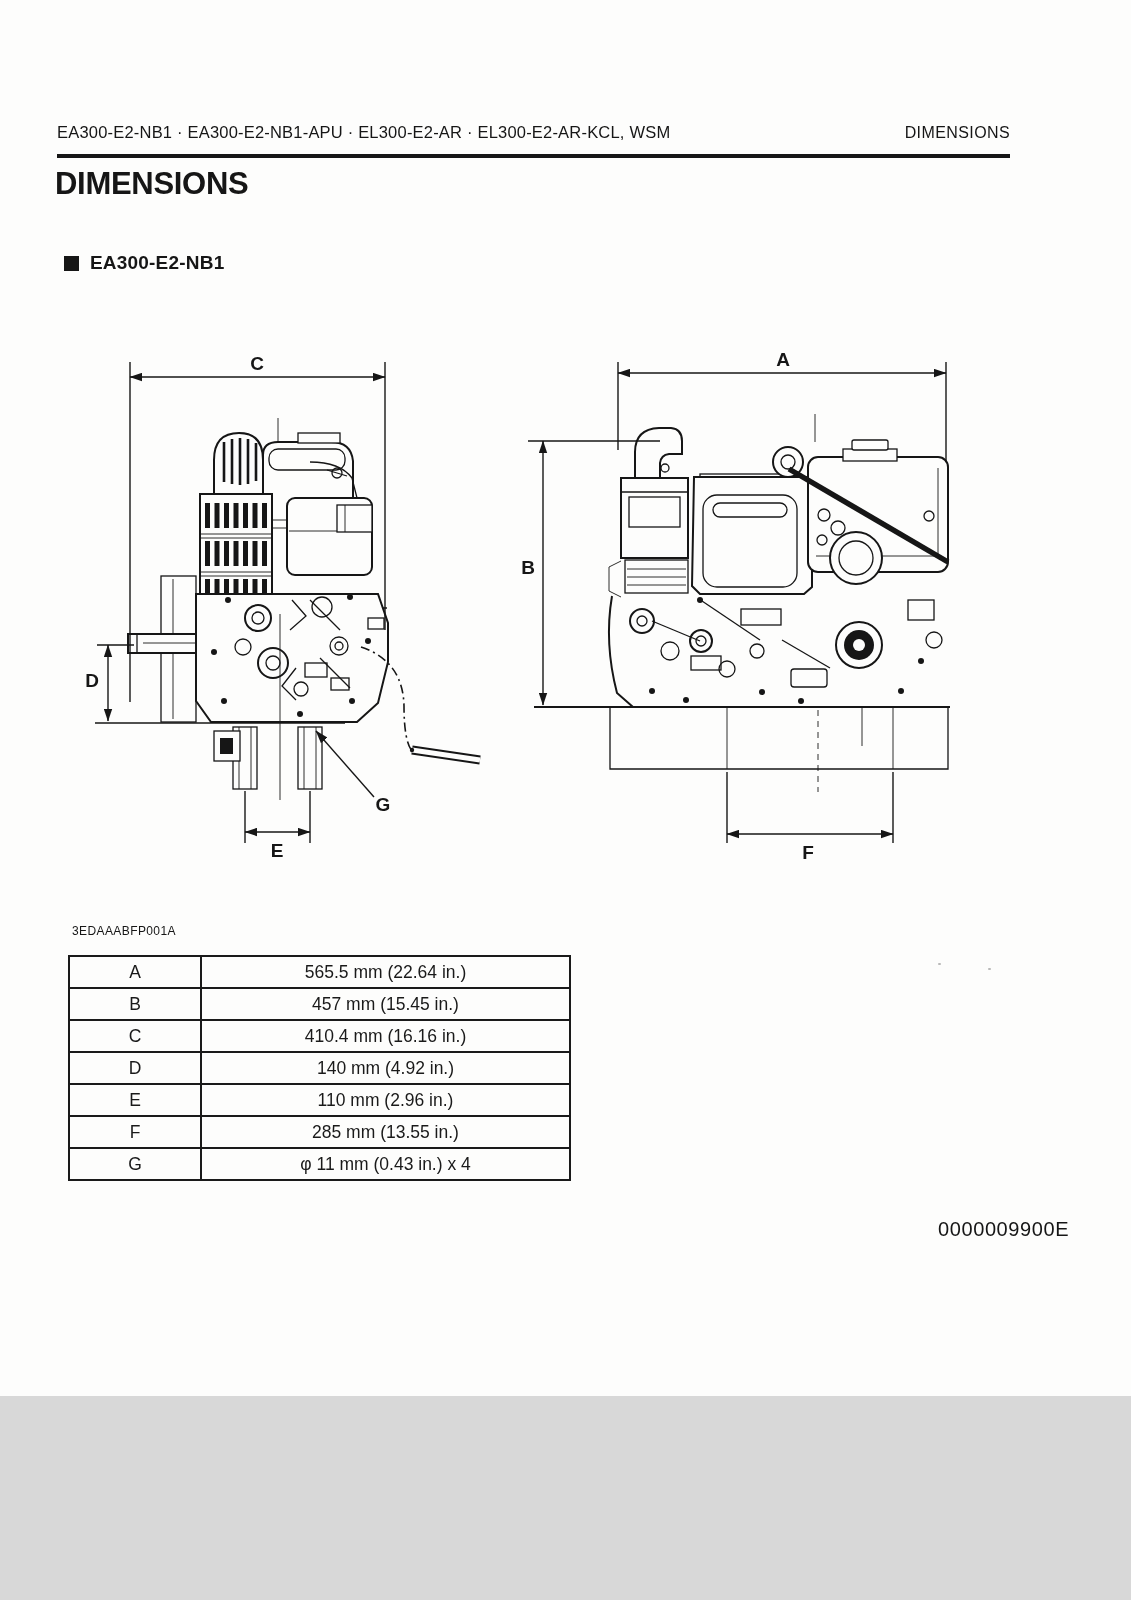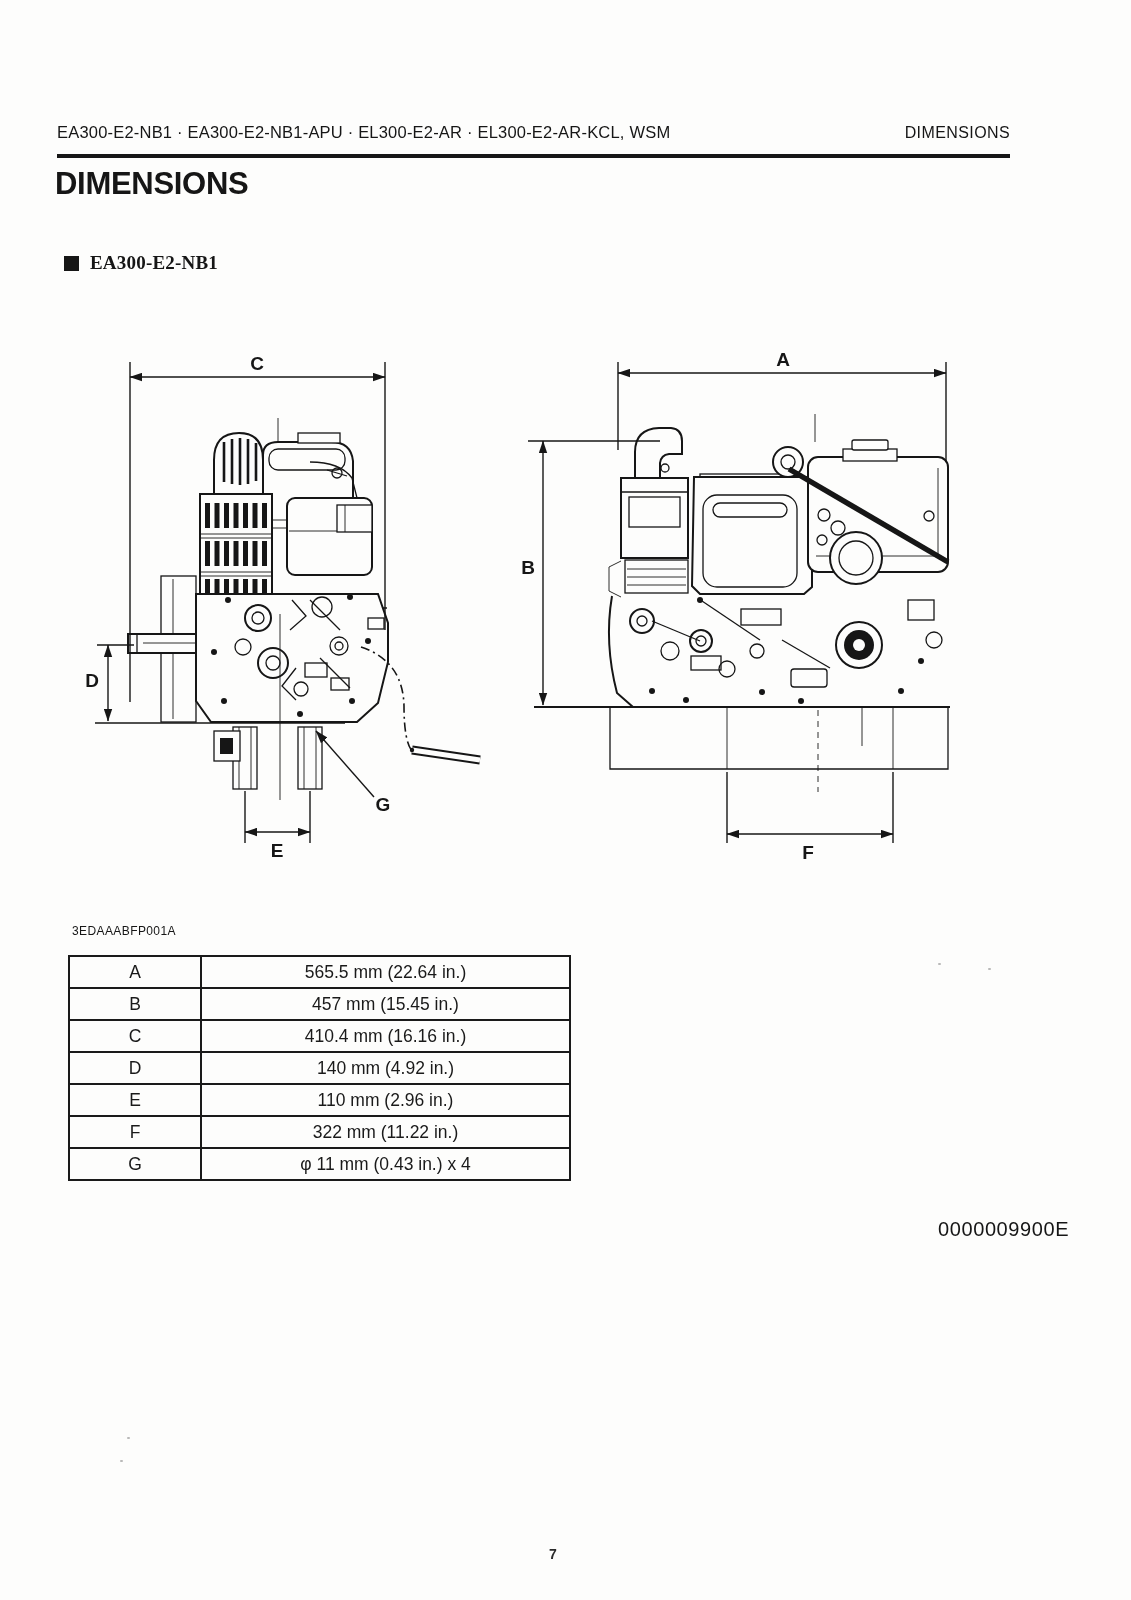"EA300-E2-NB1 · EA300-E2-NB1-APU ·" .page { height: 1600px -> 1396px }
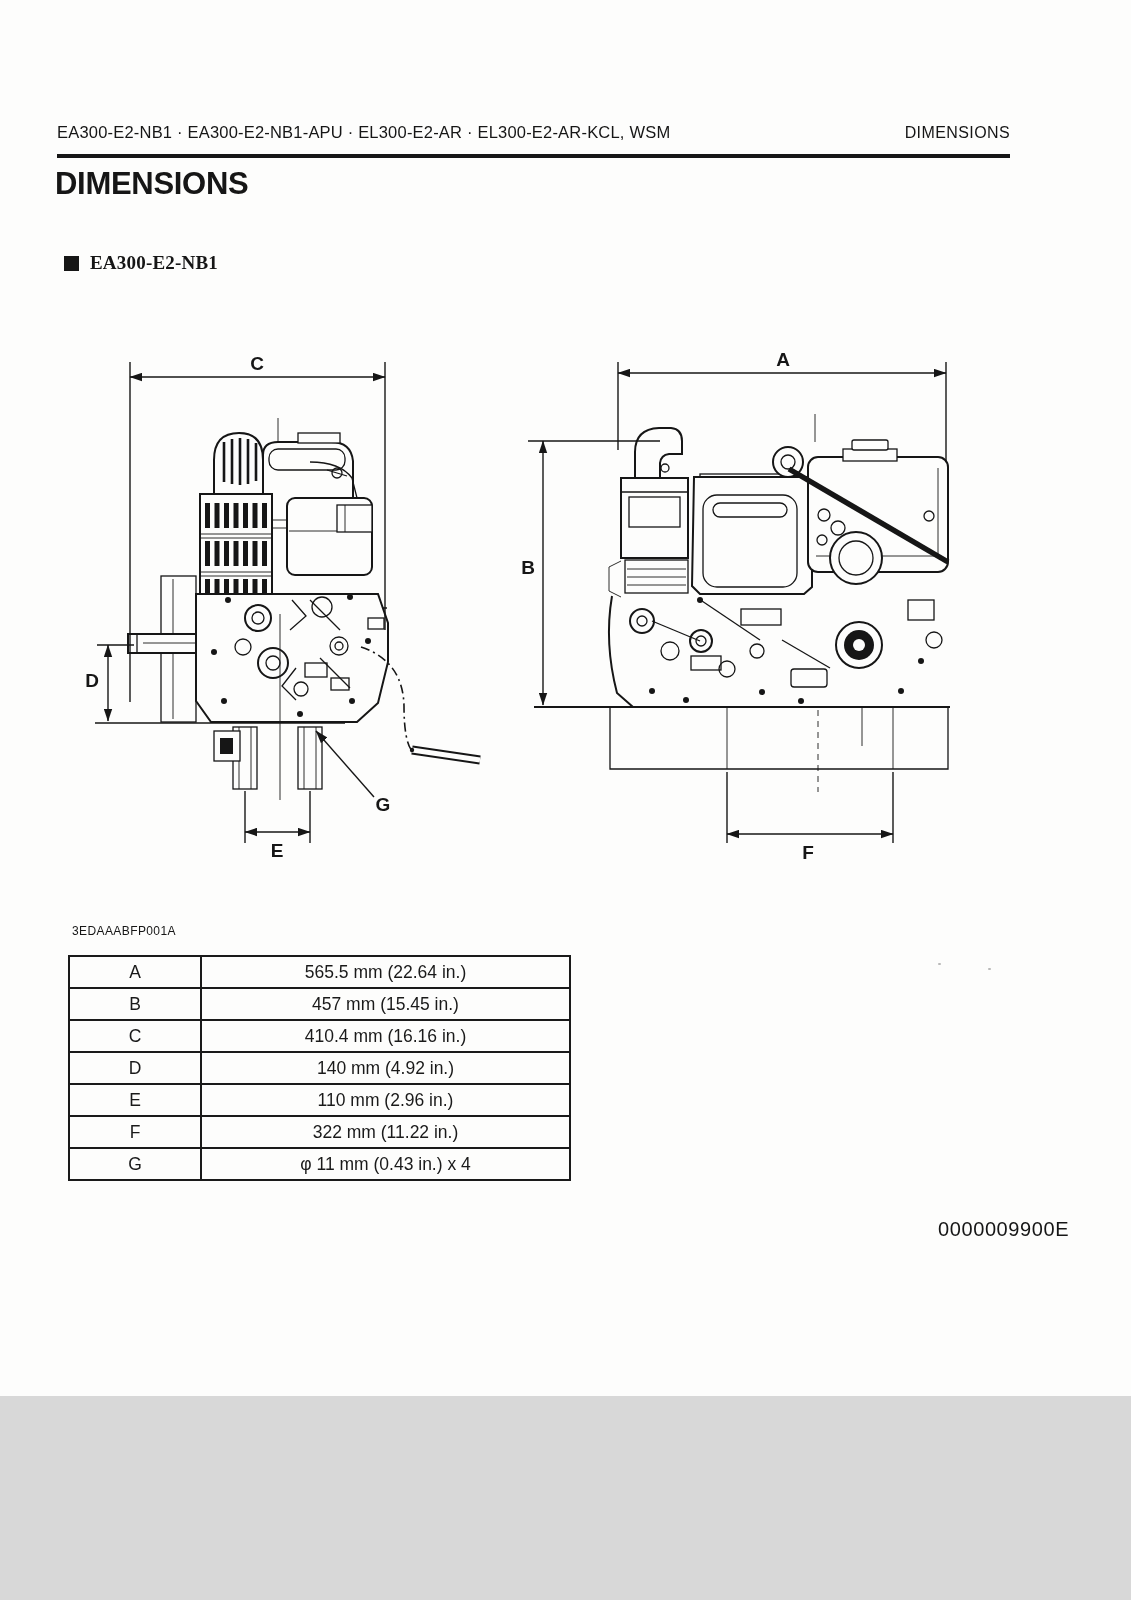"EA300-E2-NB1" .section { font-family: Liberation Serif, serif -> none }
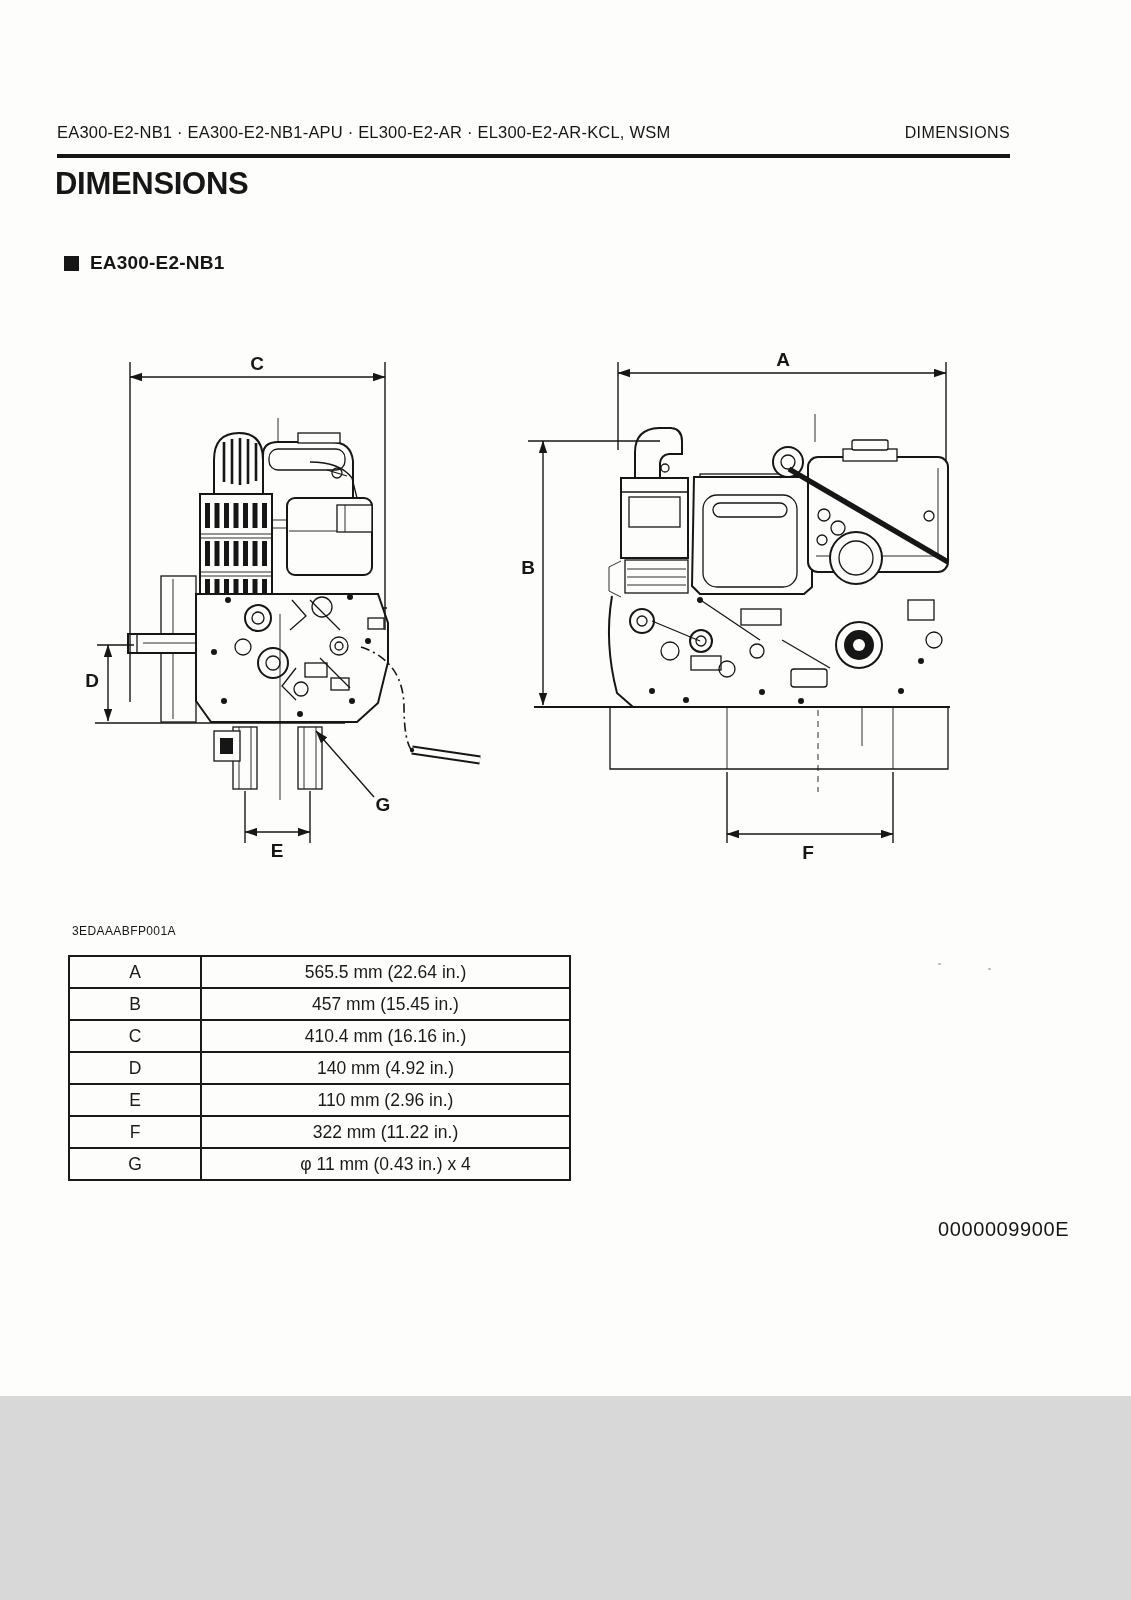"322 mm (11.22 in.)" td { text: 322 mm (11.22 -> 285 mm (13.55 }
